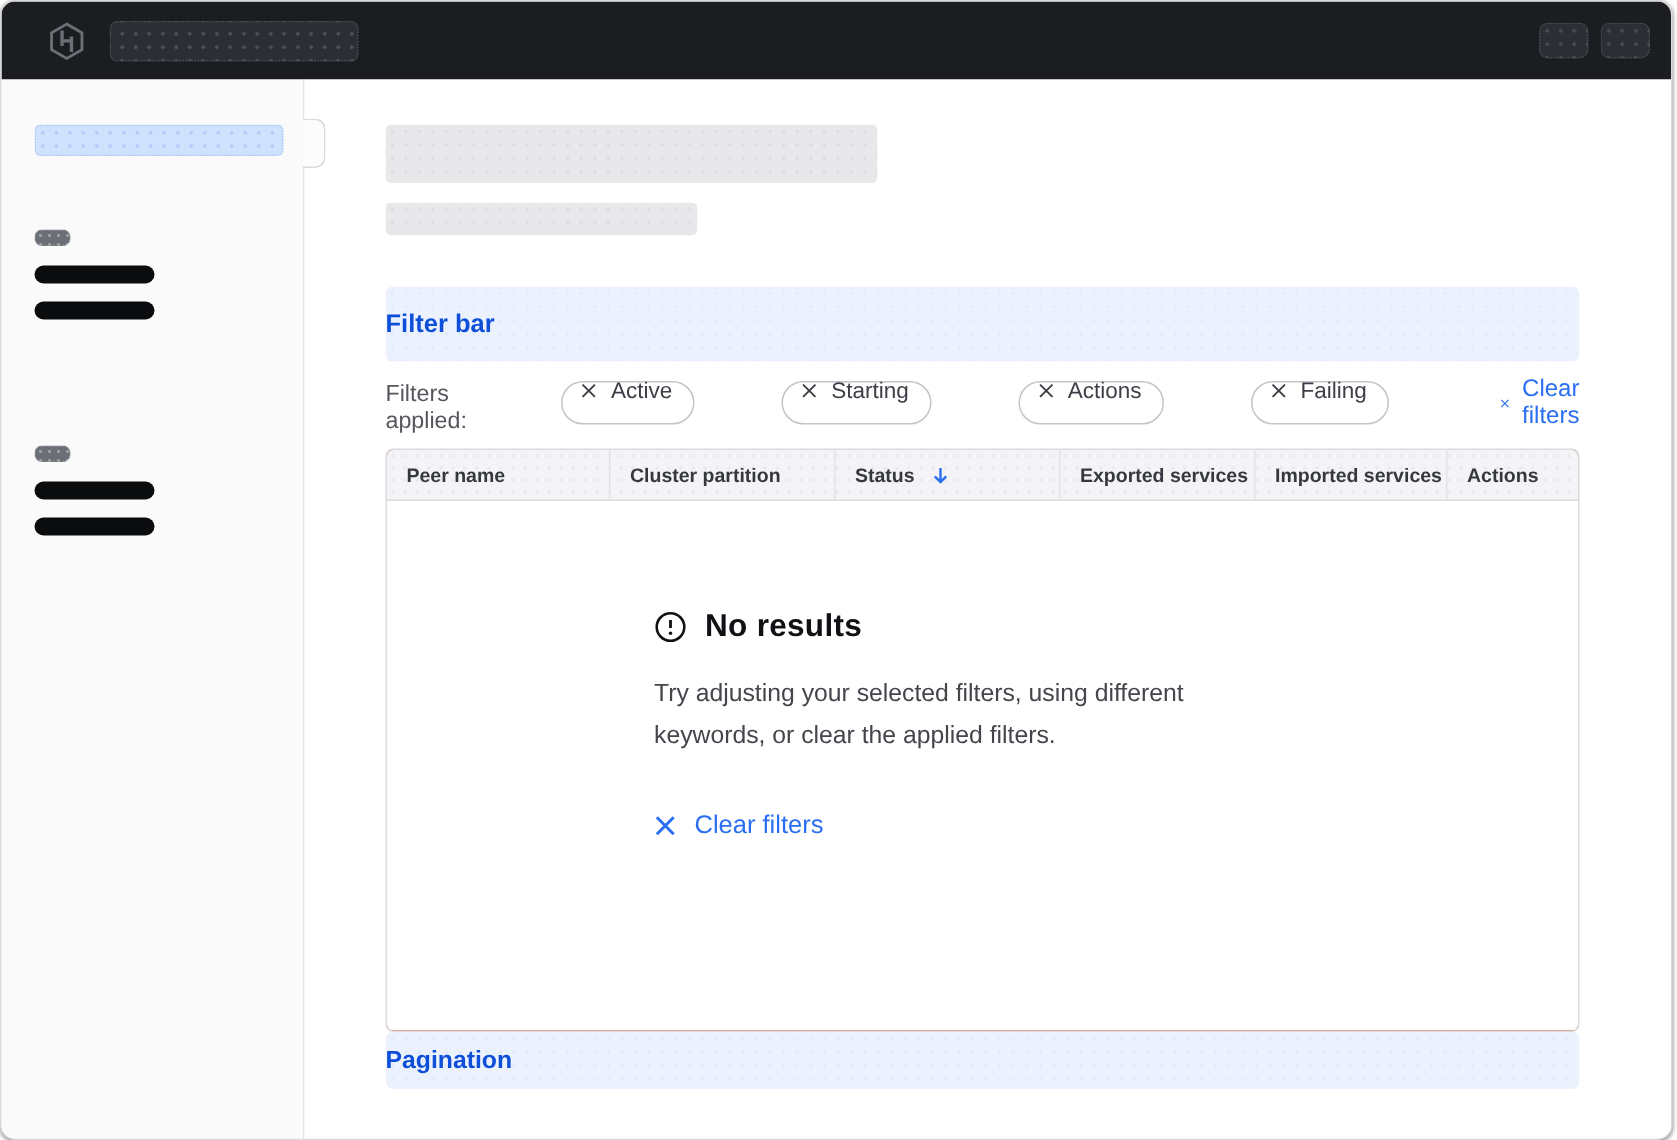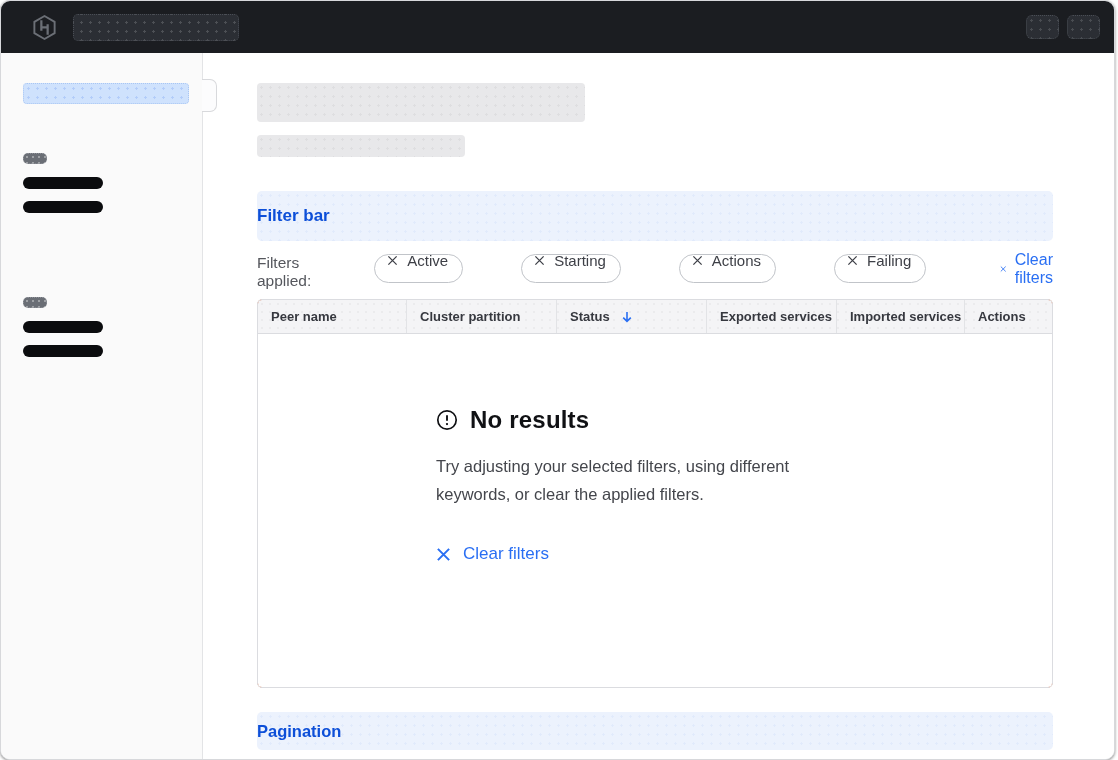"No results" .es-title { font-size: 24px -> 21px }
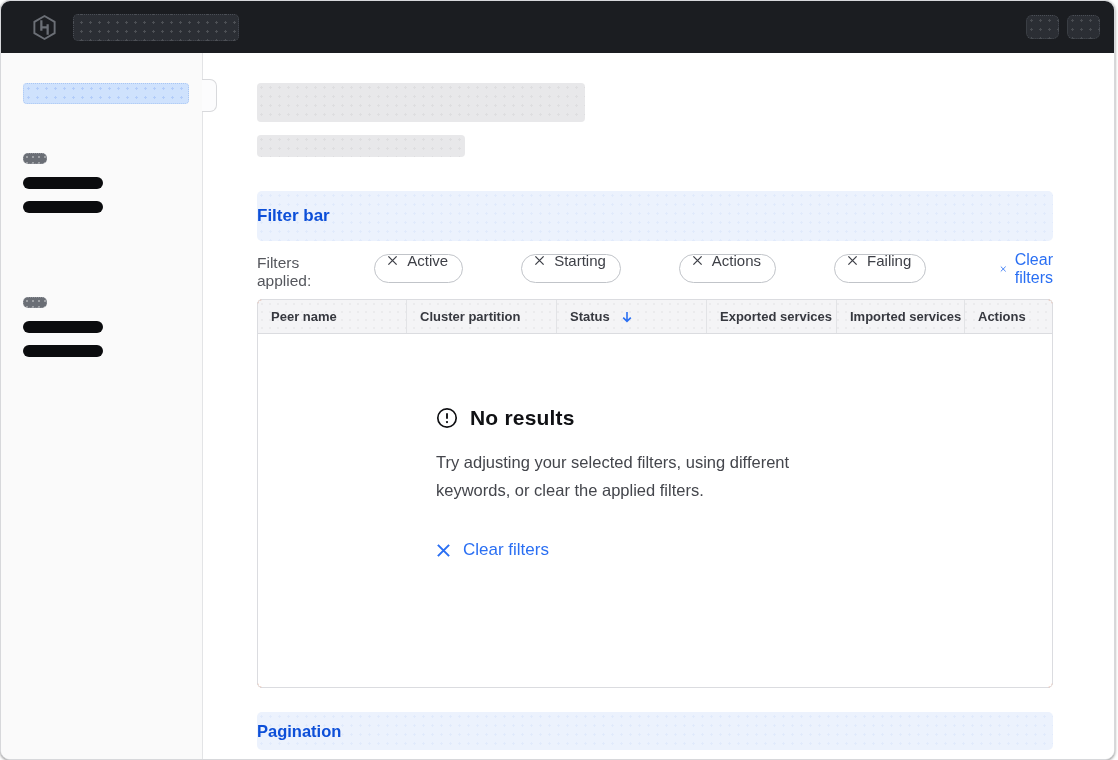"Pagination" .banner-pagination { margin-top: 24px -> 0 }
